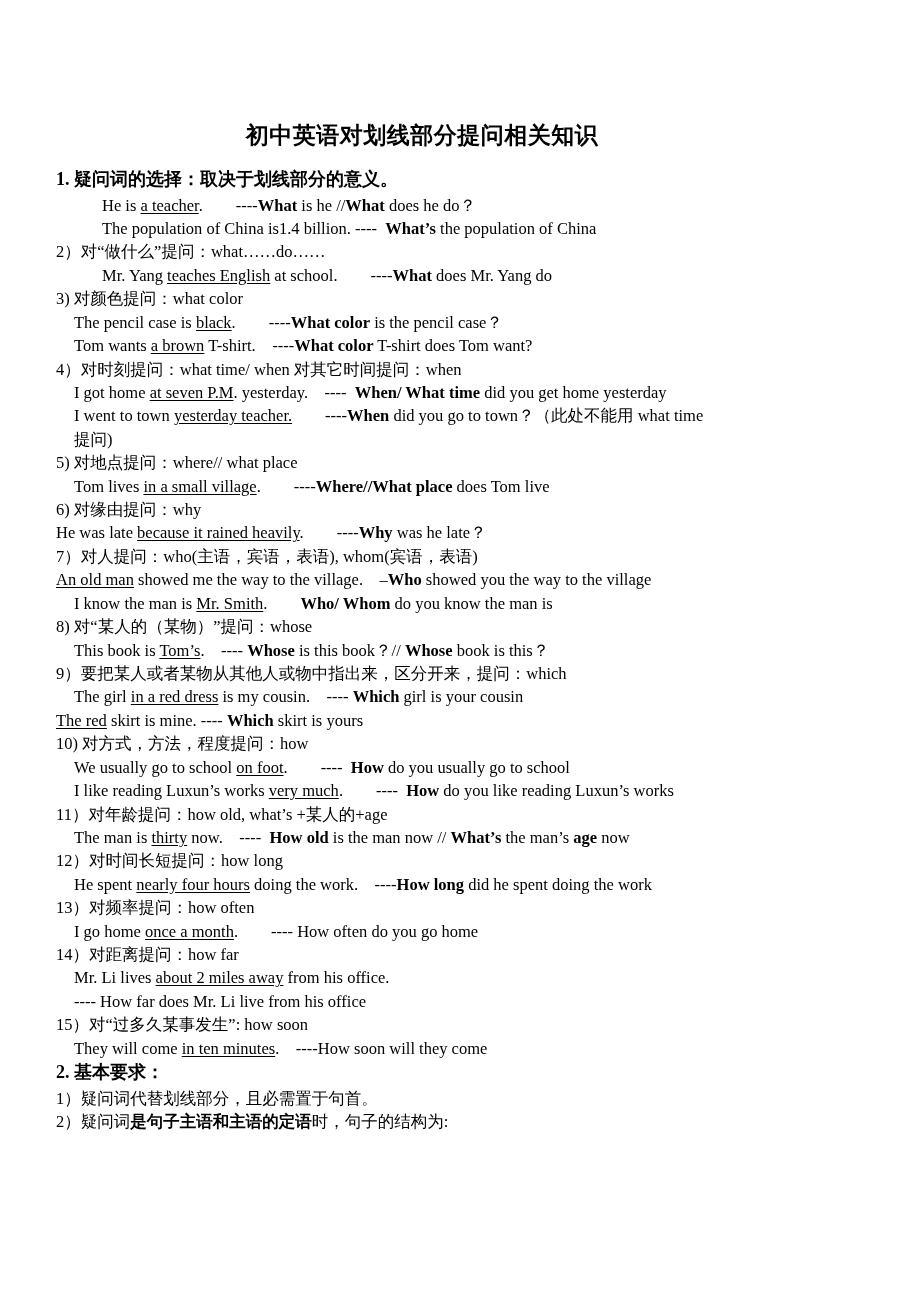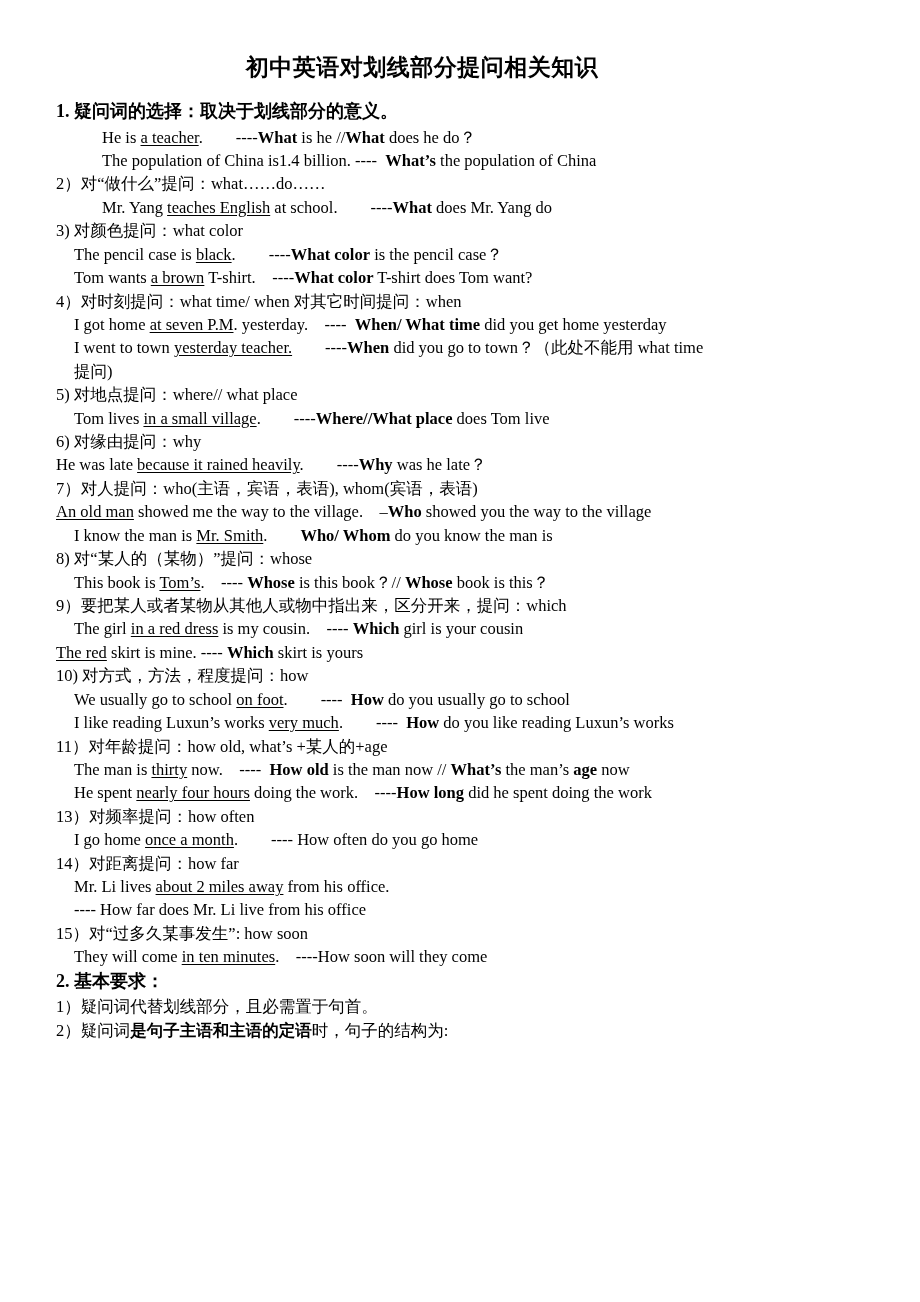"初中英语对划线部分提问相关知识" .page { padding: 52px 56px 0 56px -> 120px 56px 0 56px }
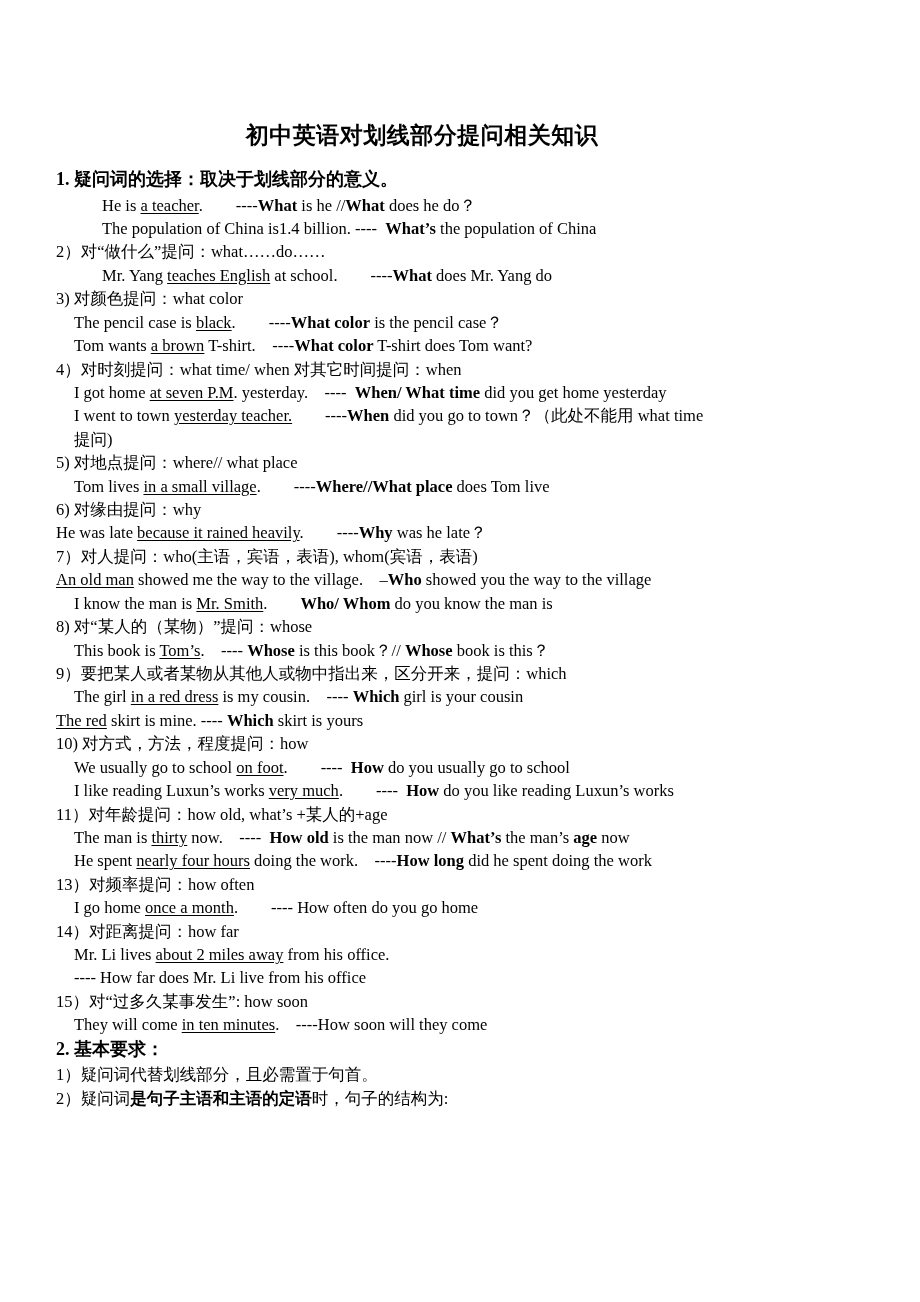"12）对时间长短提问：how long" p.line { html: none -> <p>12）对时间长短提问：how long</p> }
